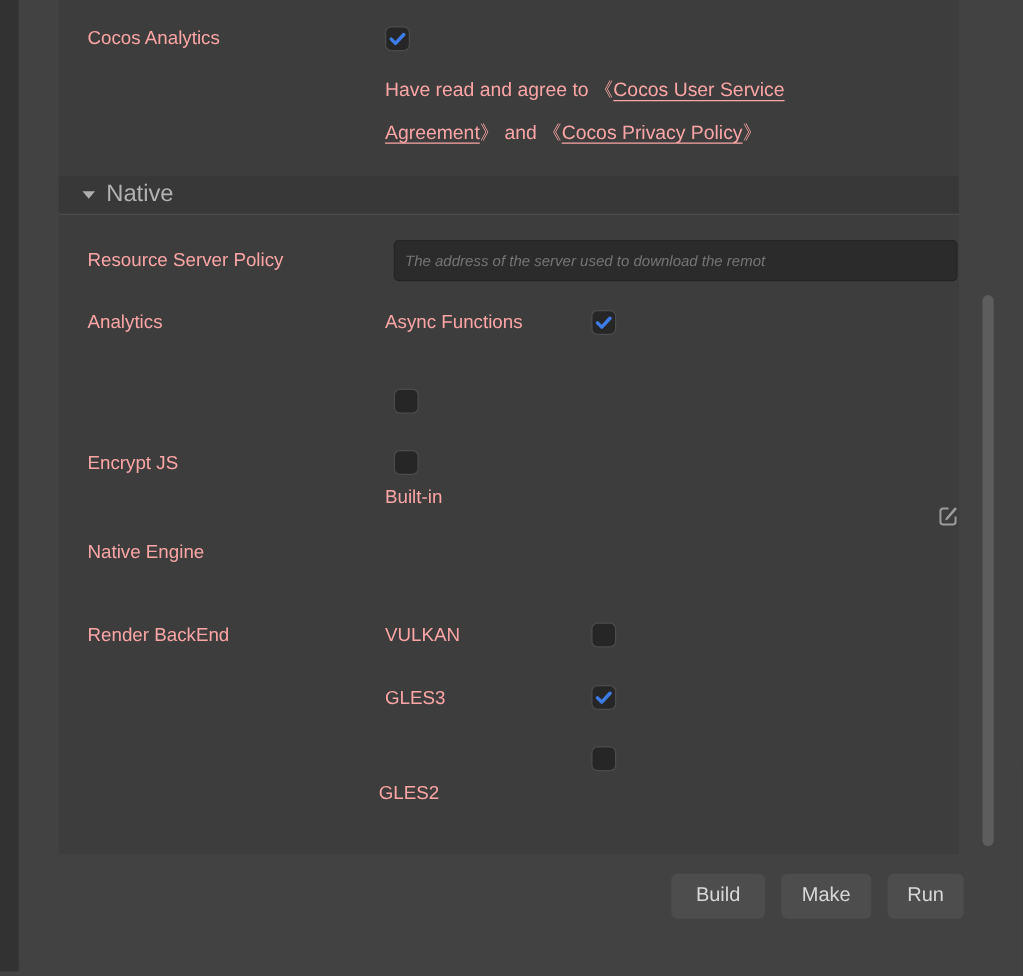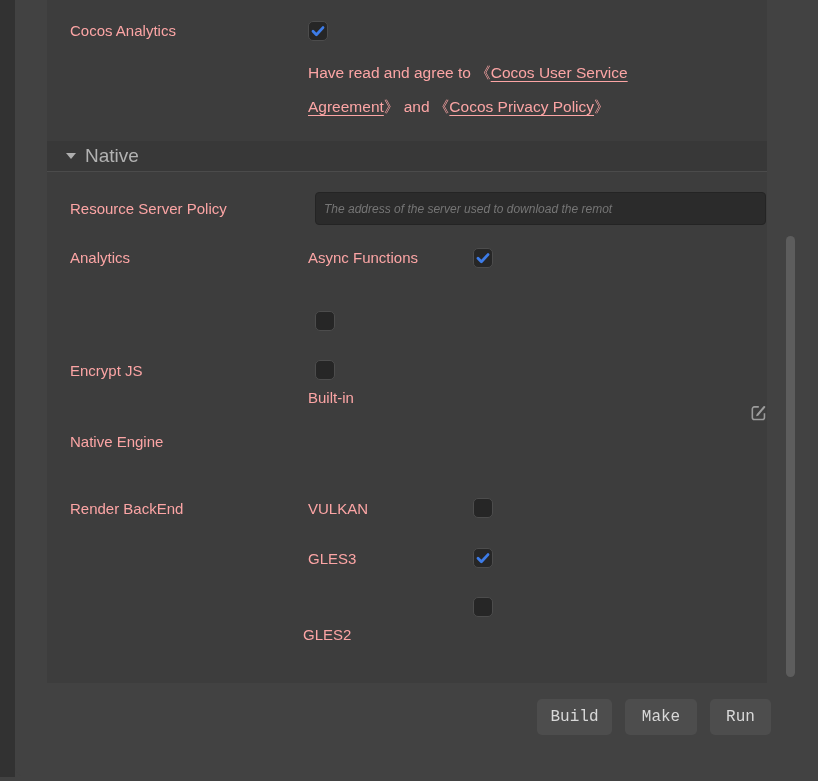"Build" .footer-btn { font-family: Liberation Mono, monospace -> Liberation Sans, sans-serif }
